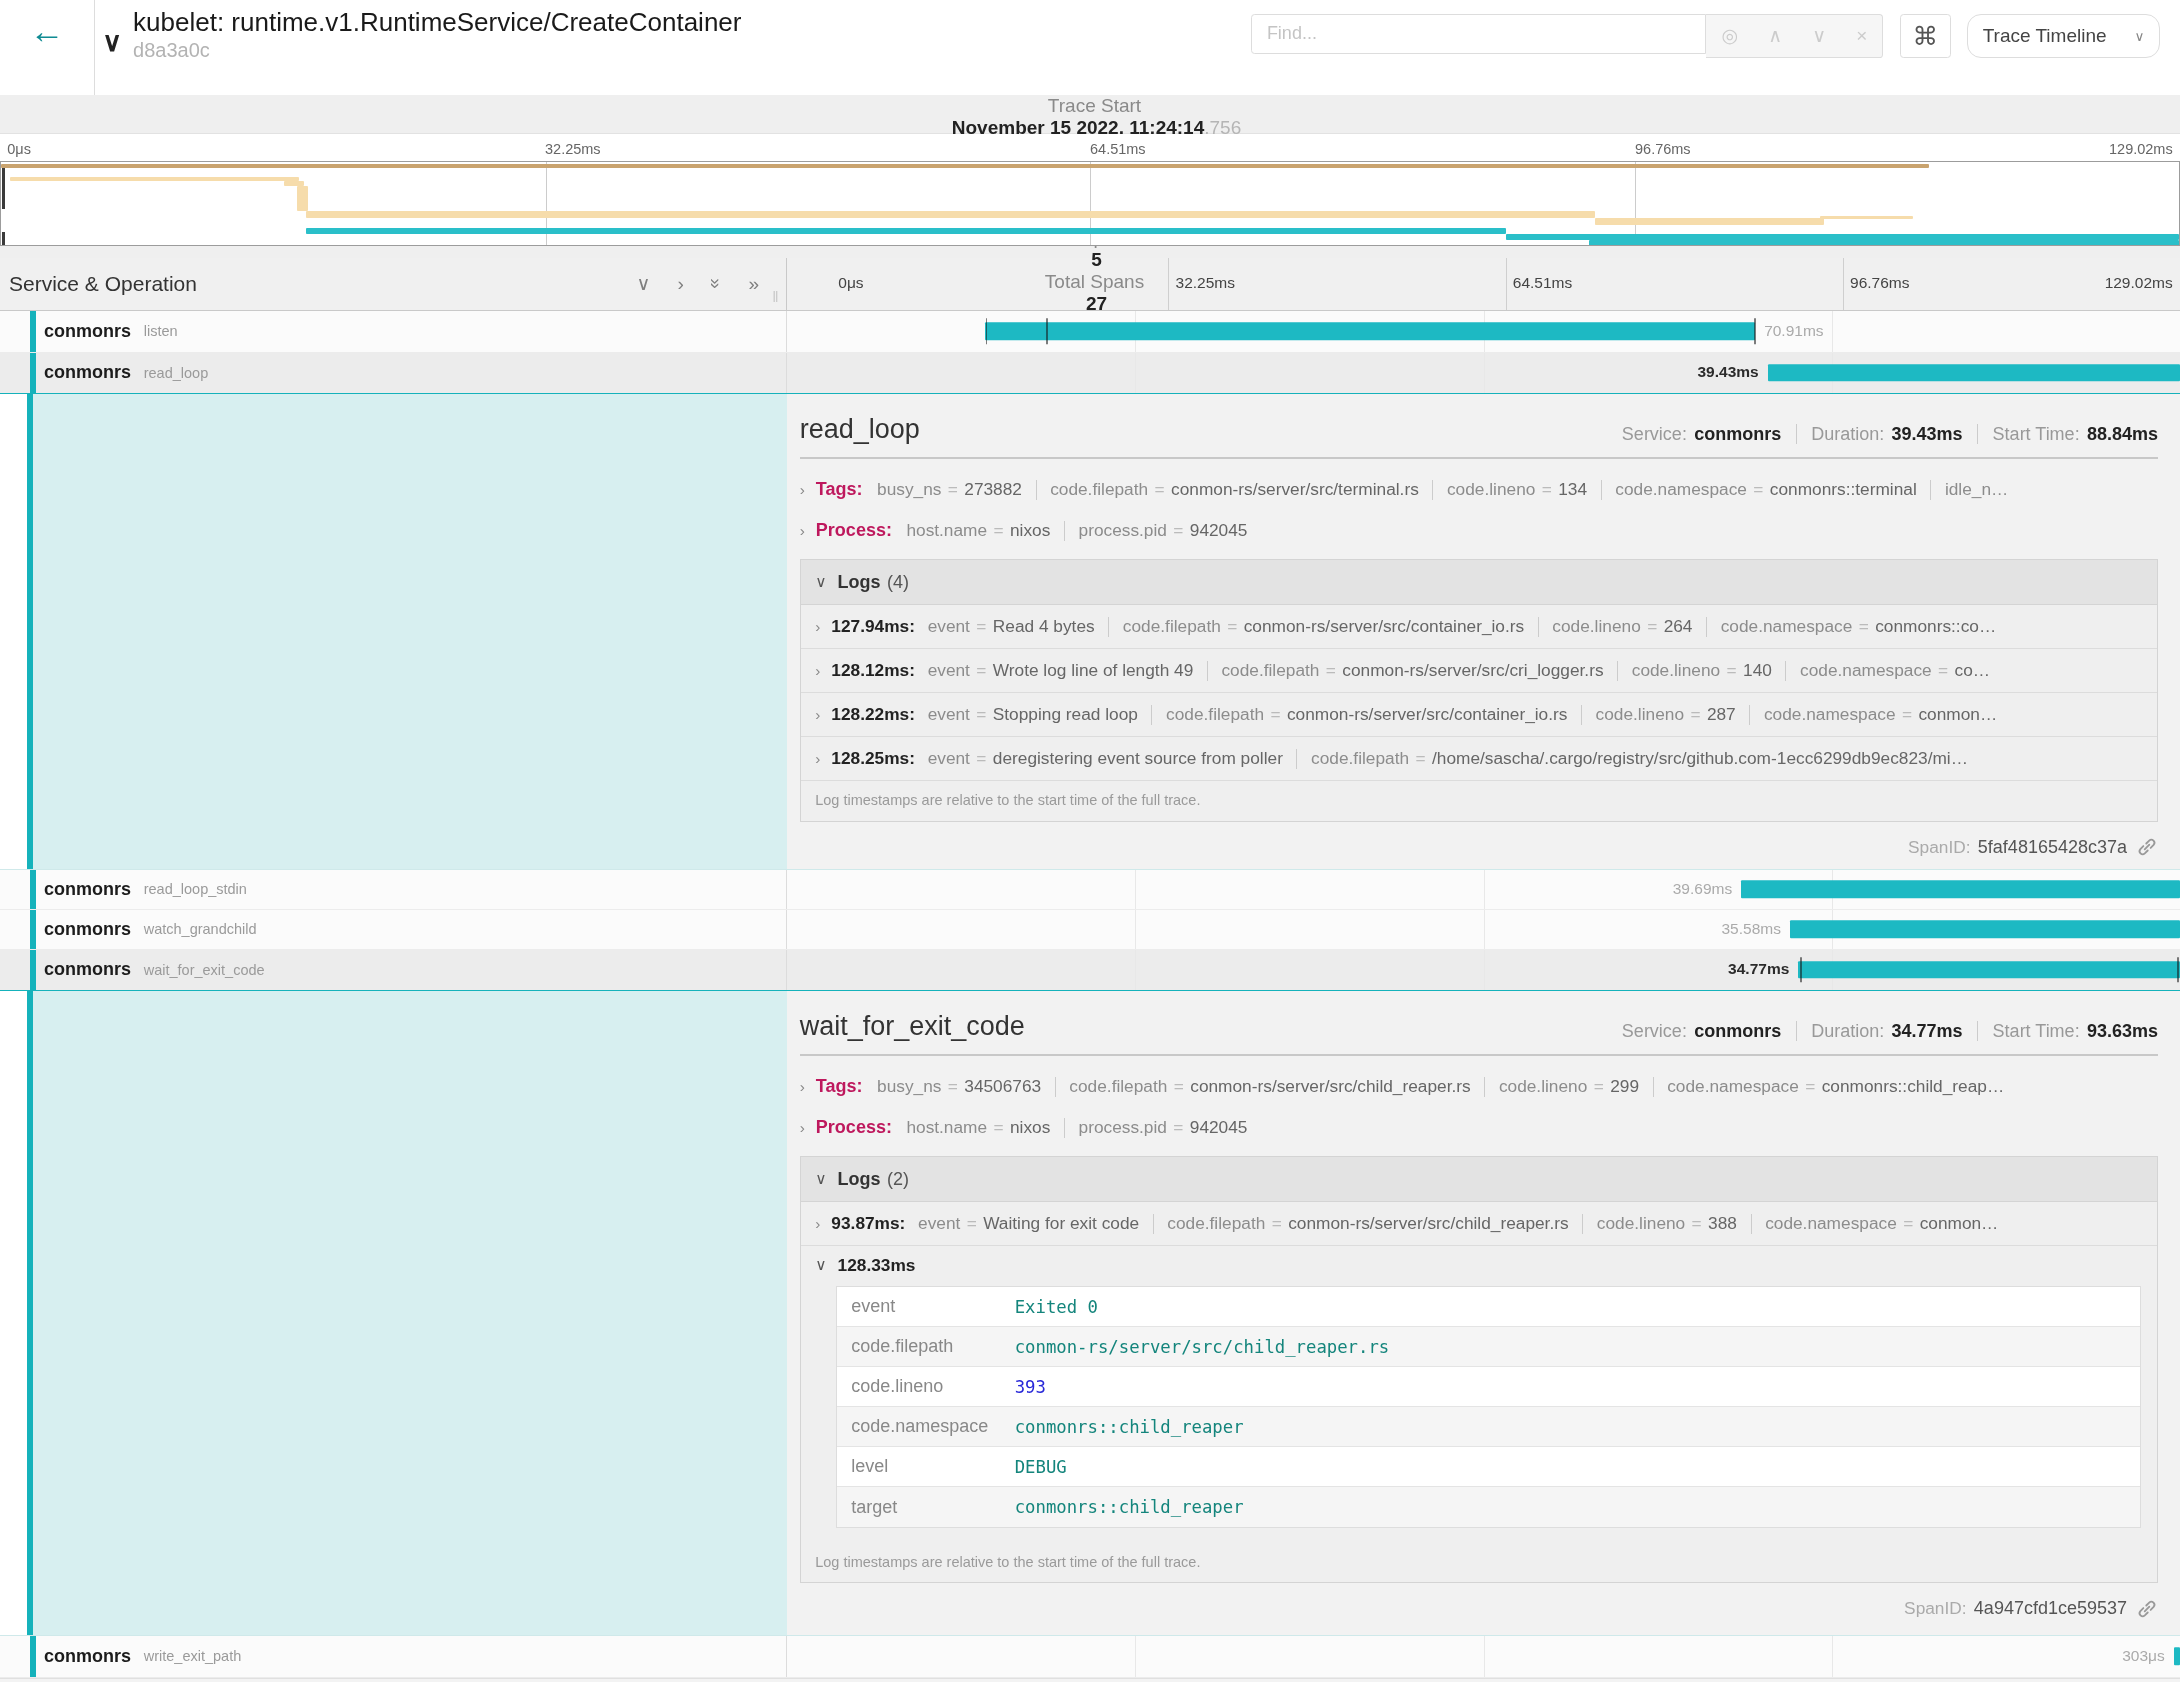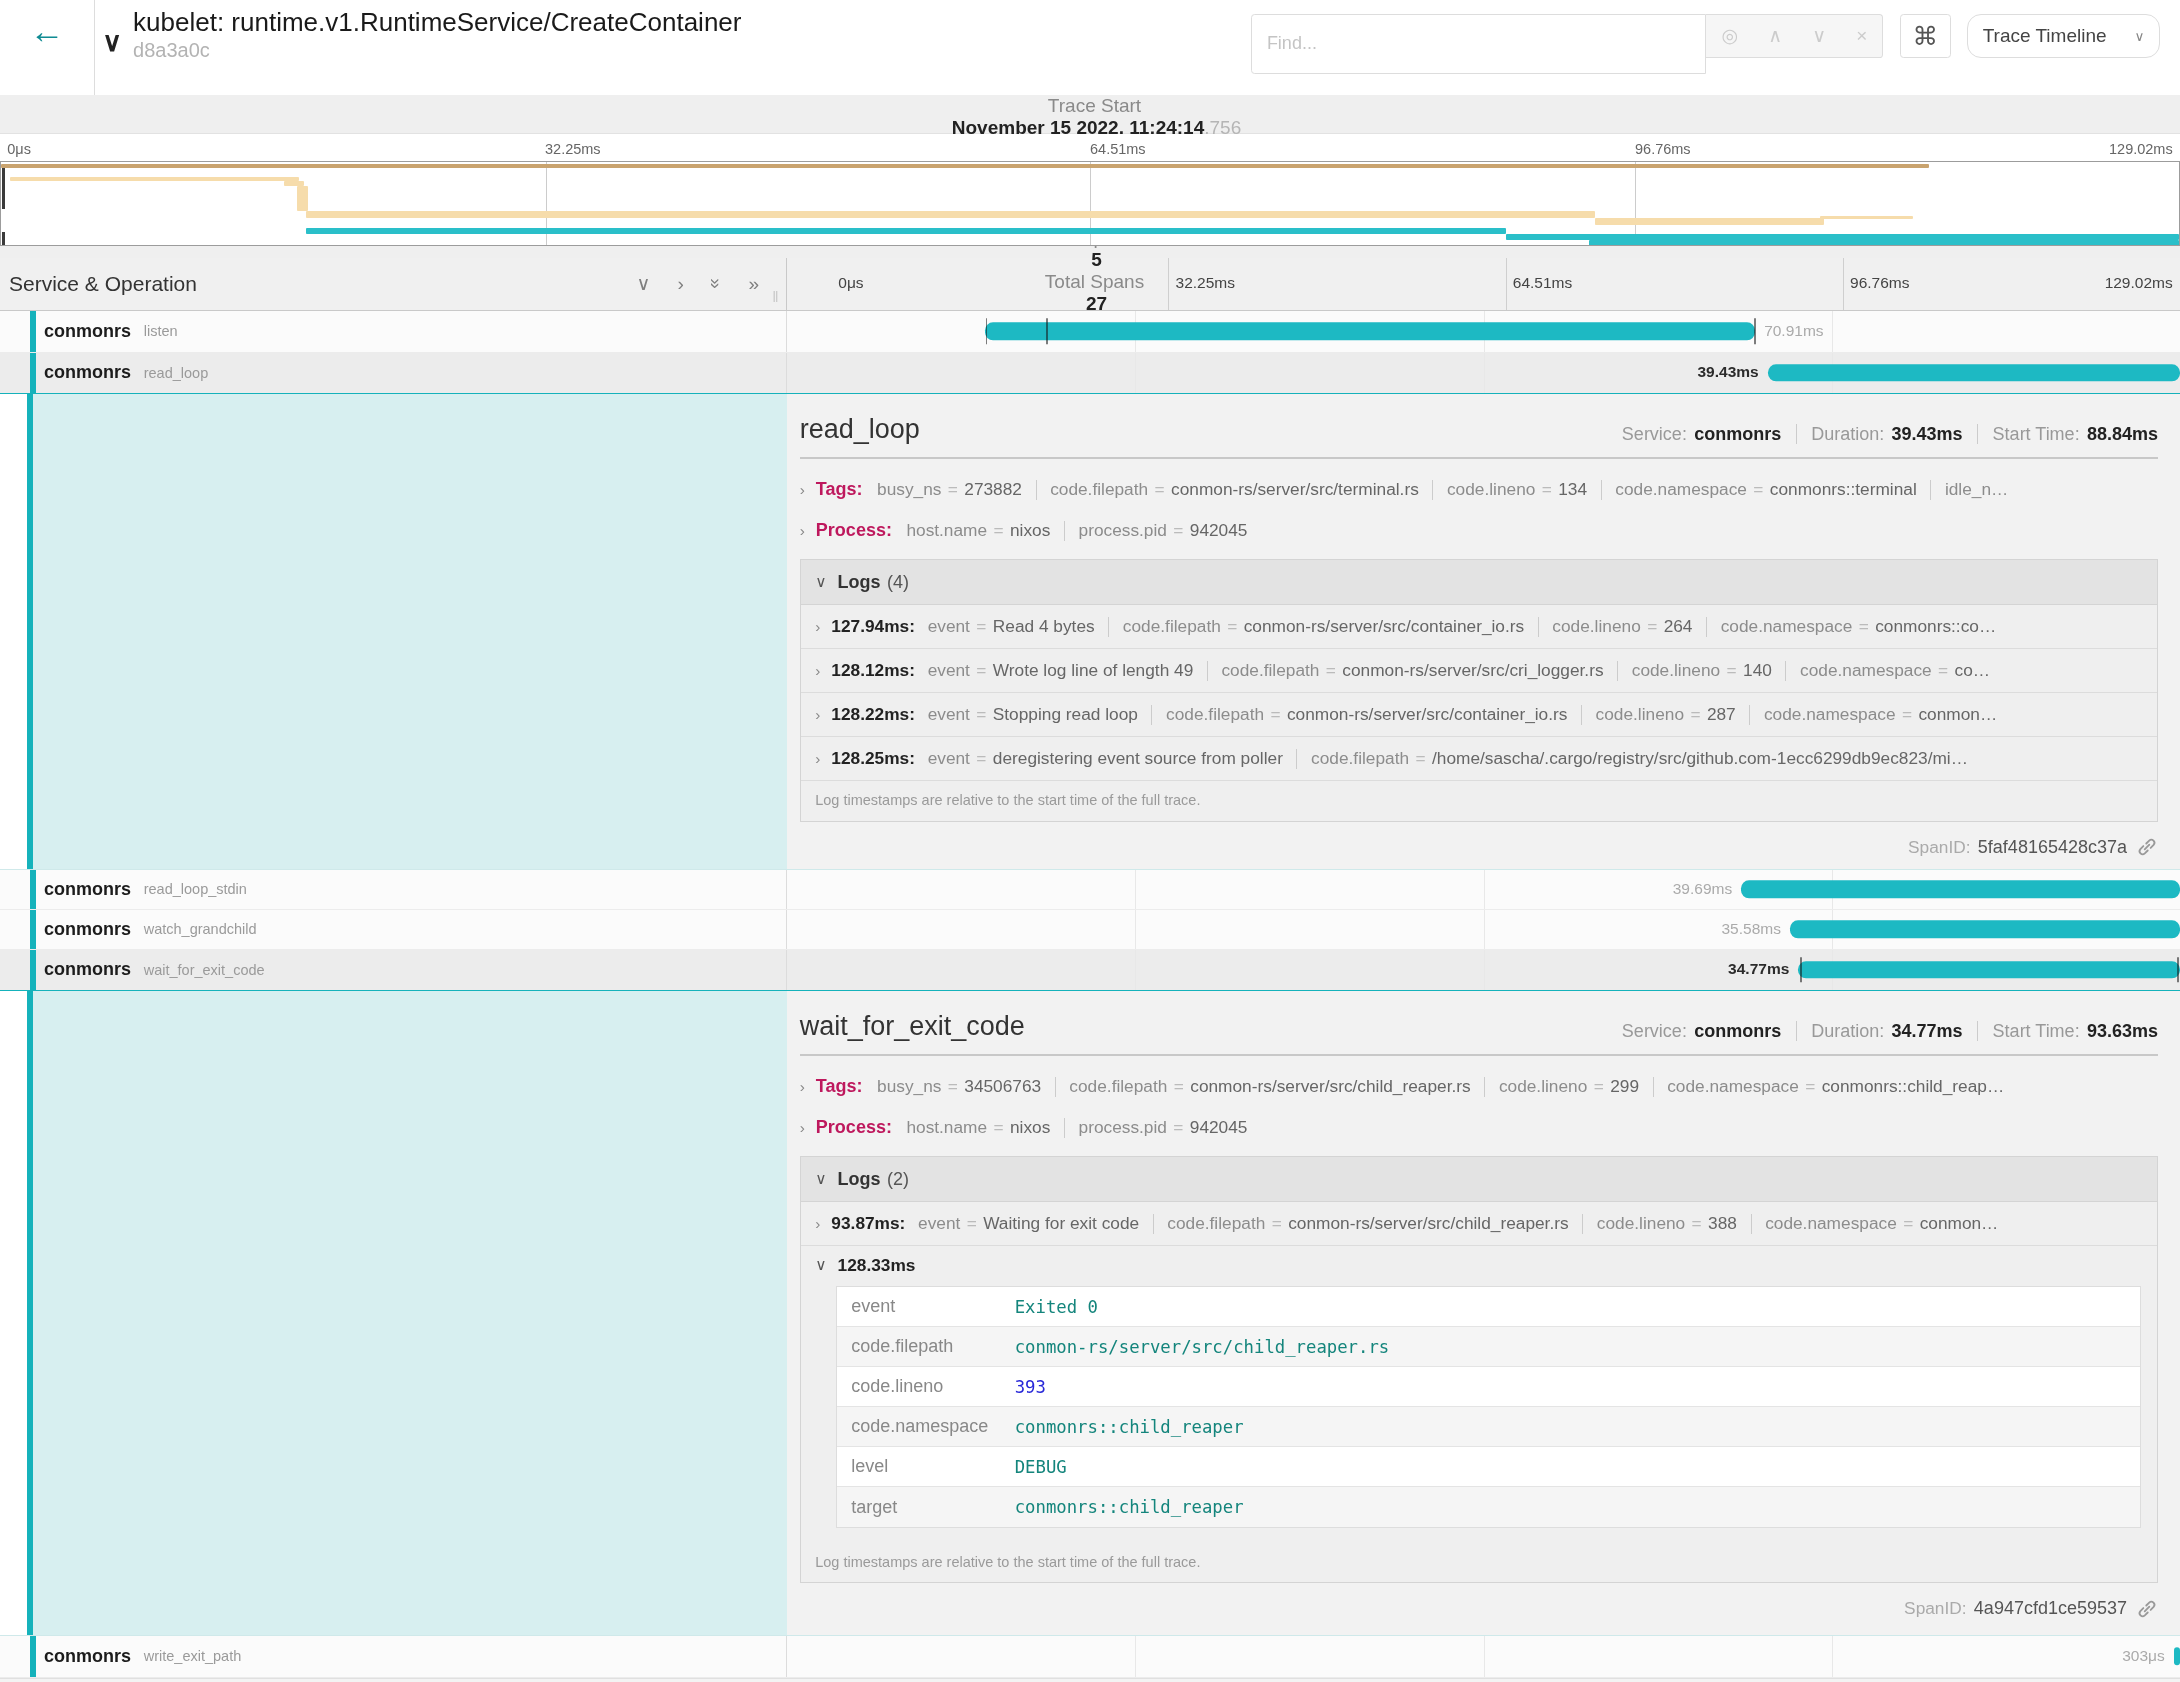"Find..." .find-input { height: 60px -> 40px }
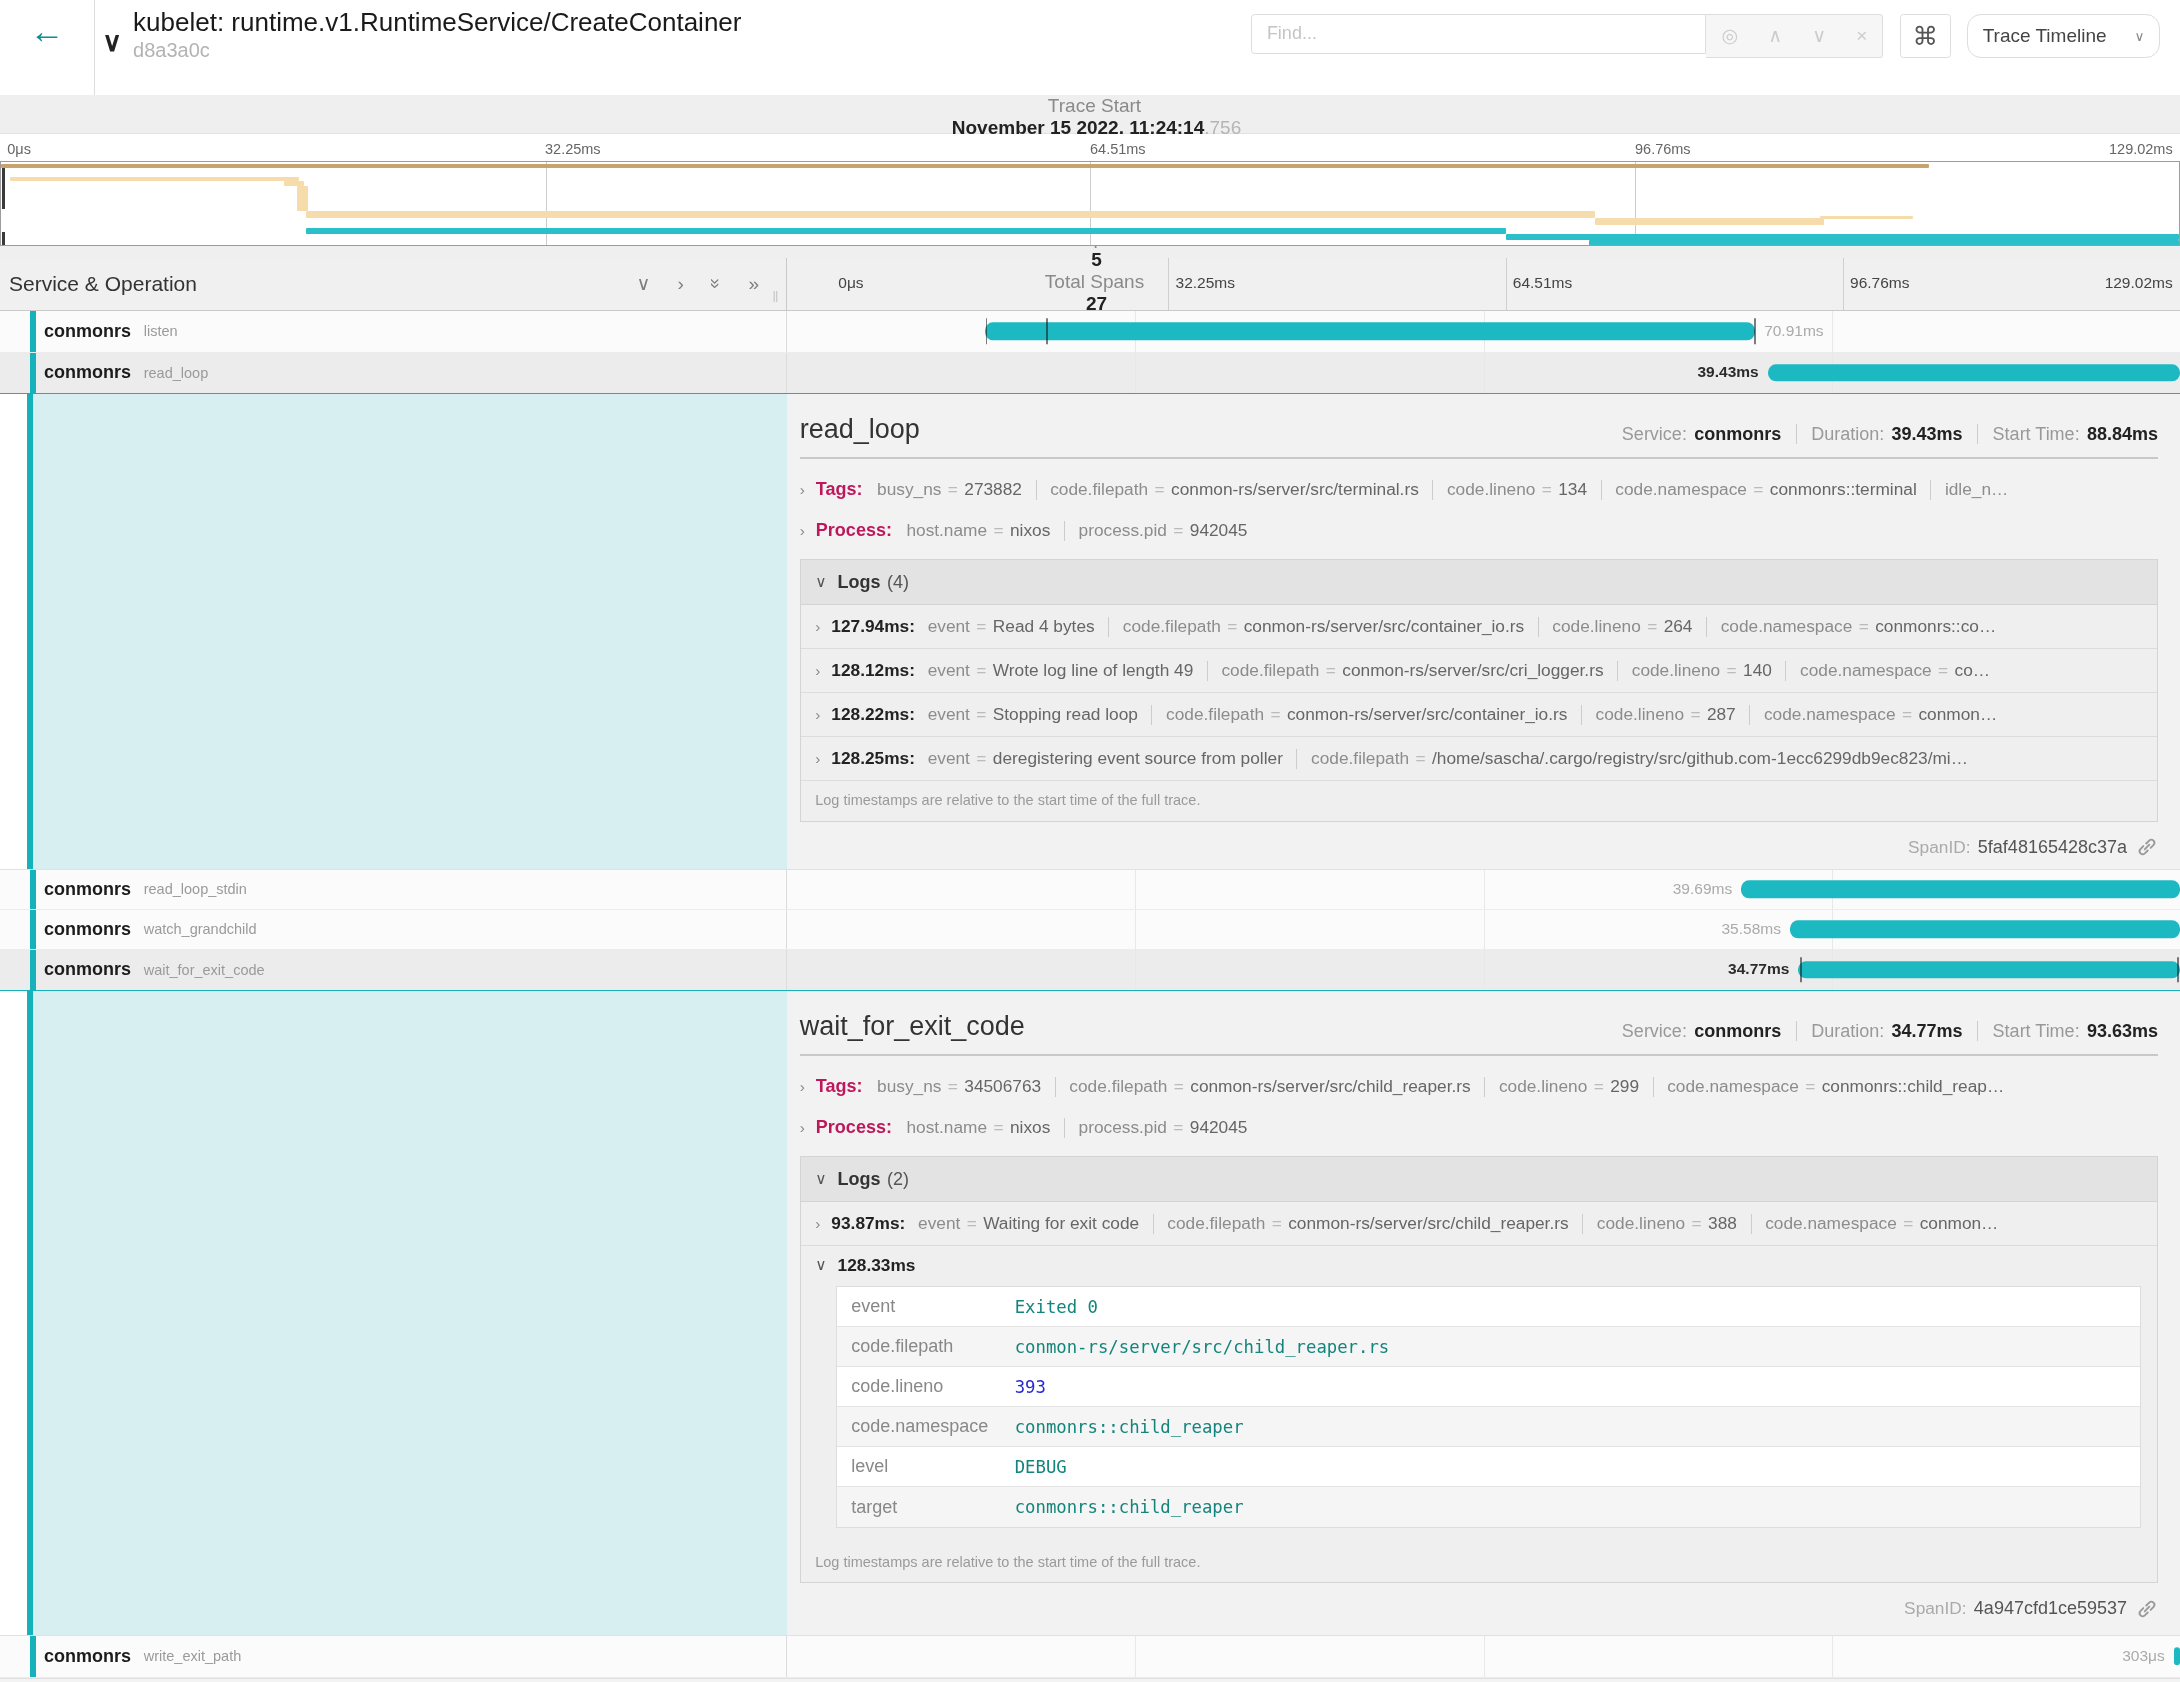"70.91ms" .bar { border-radius: 8px -> 1px }
